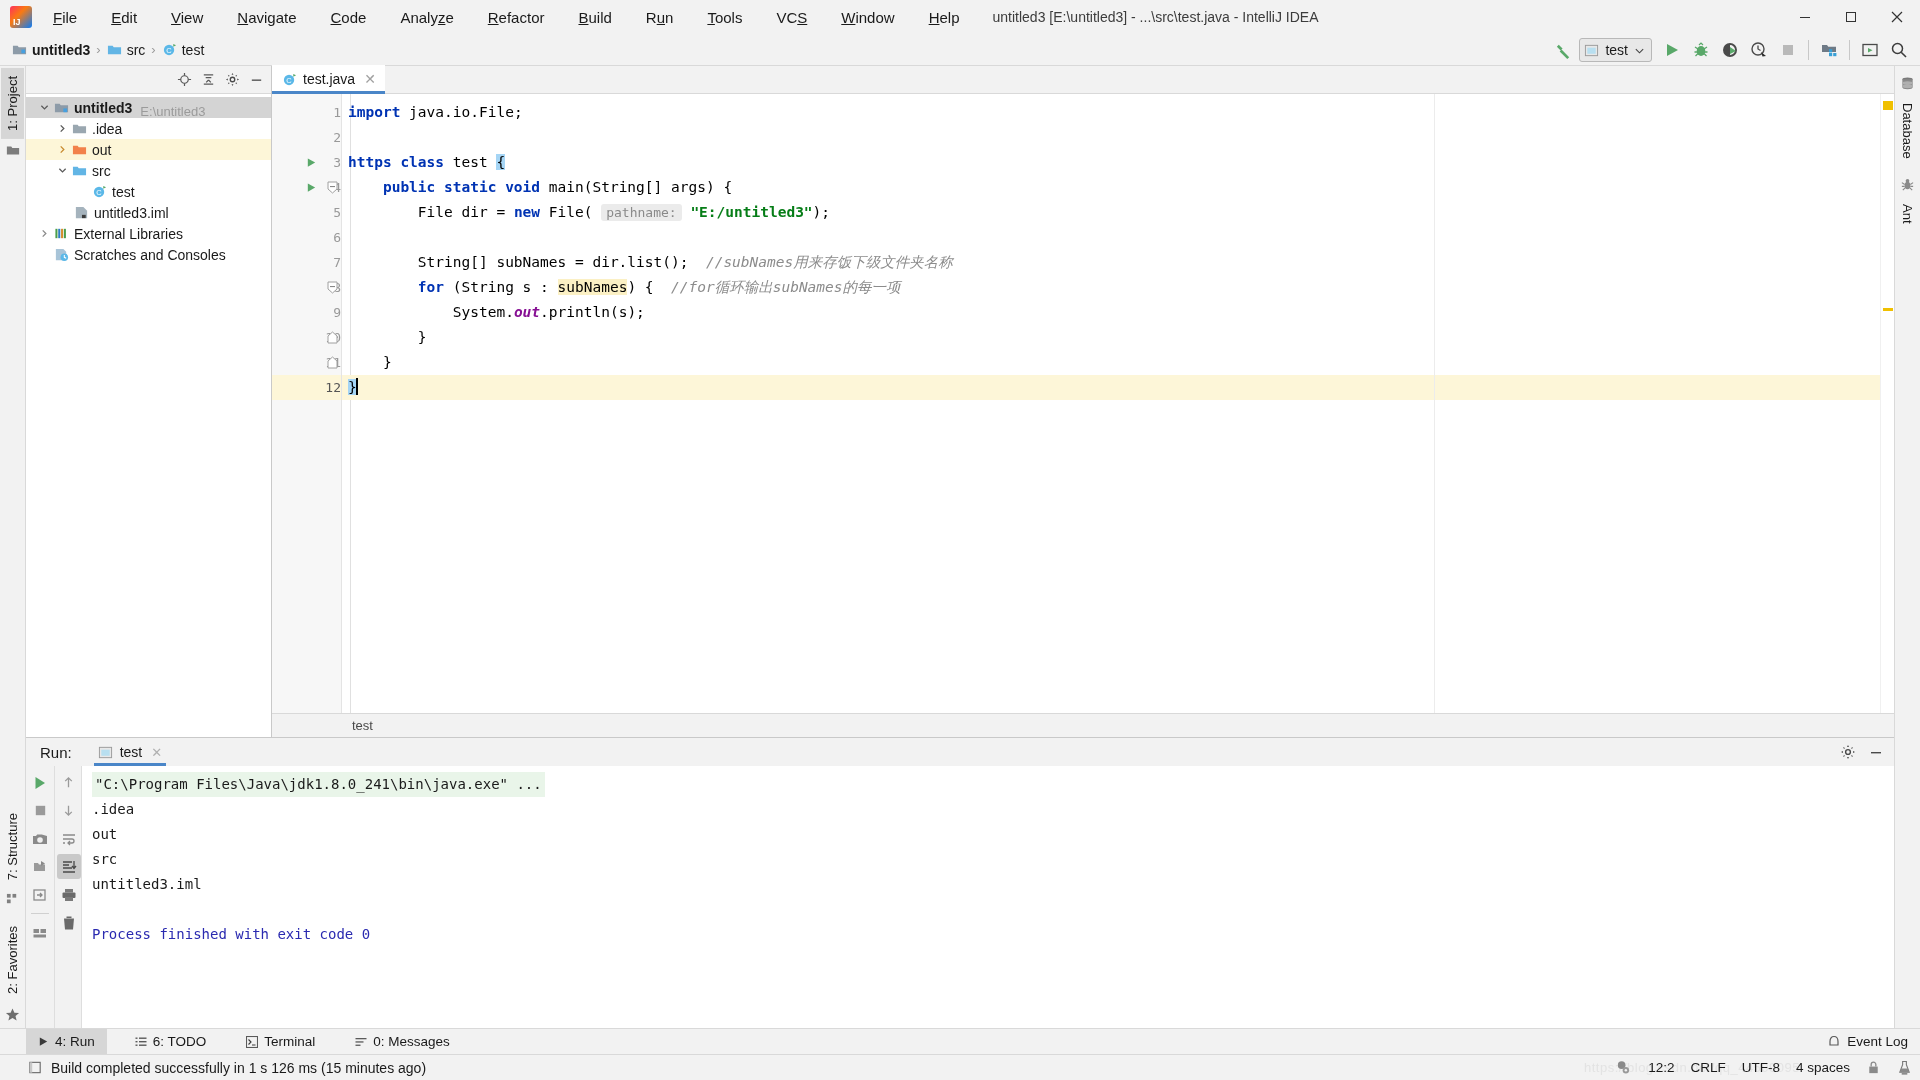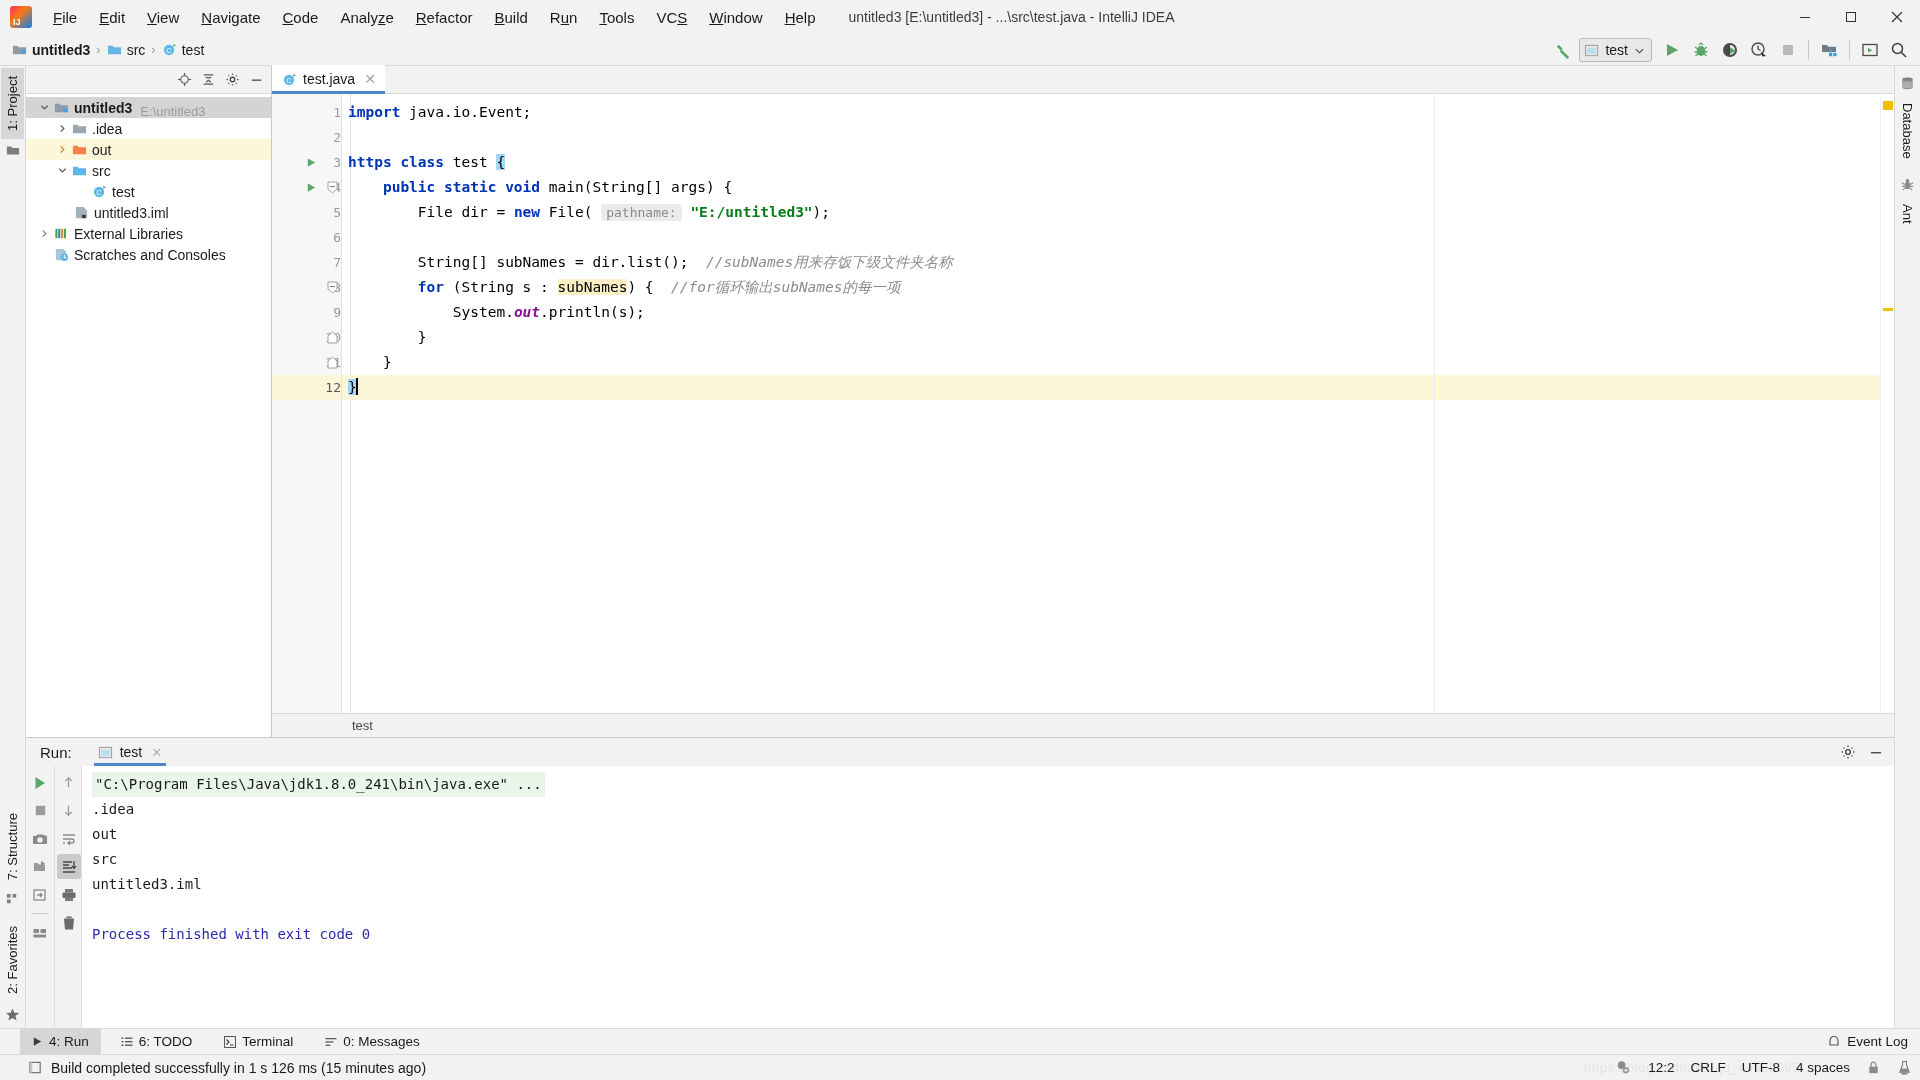"File" .menubar { gap: 0px -> 12px }
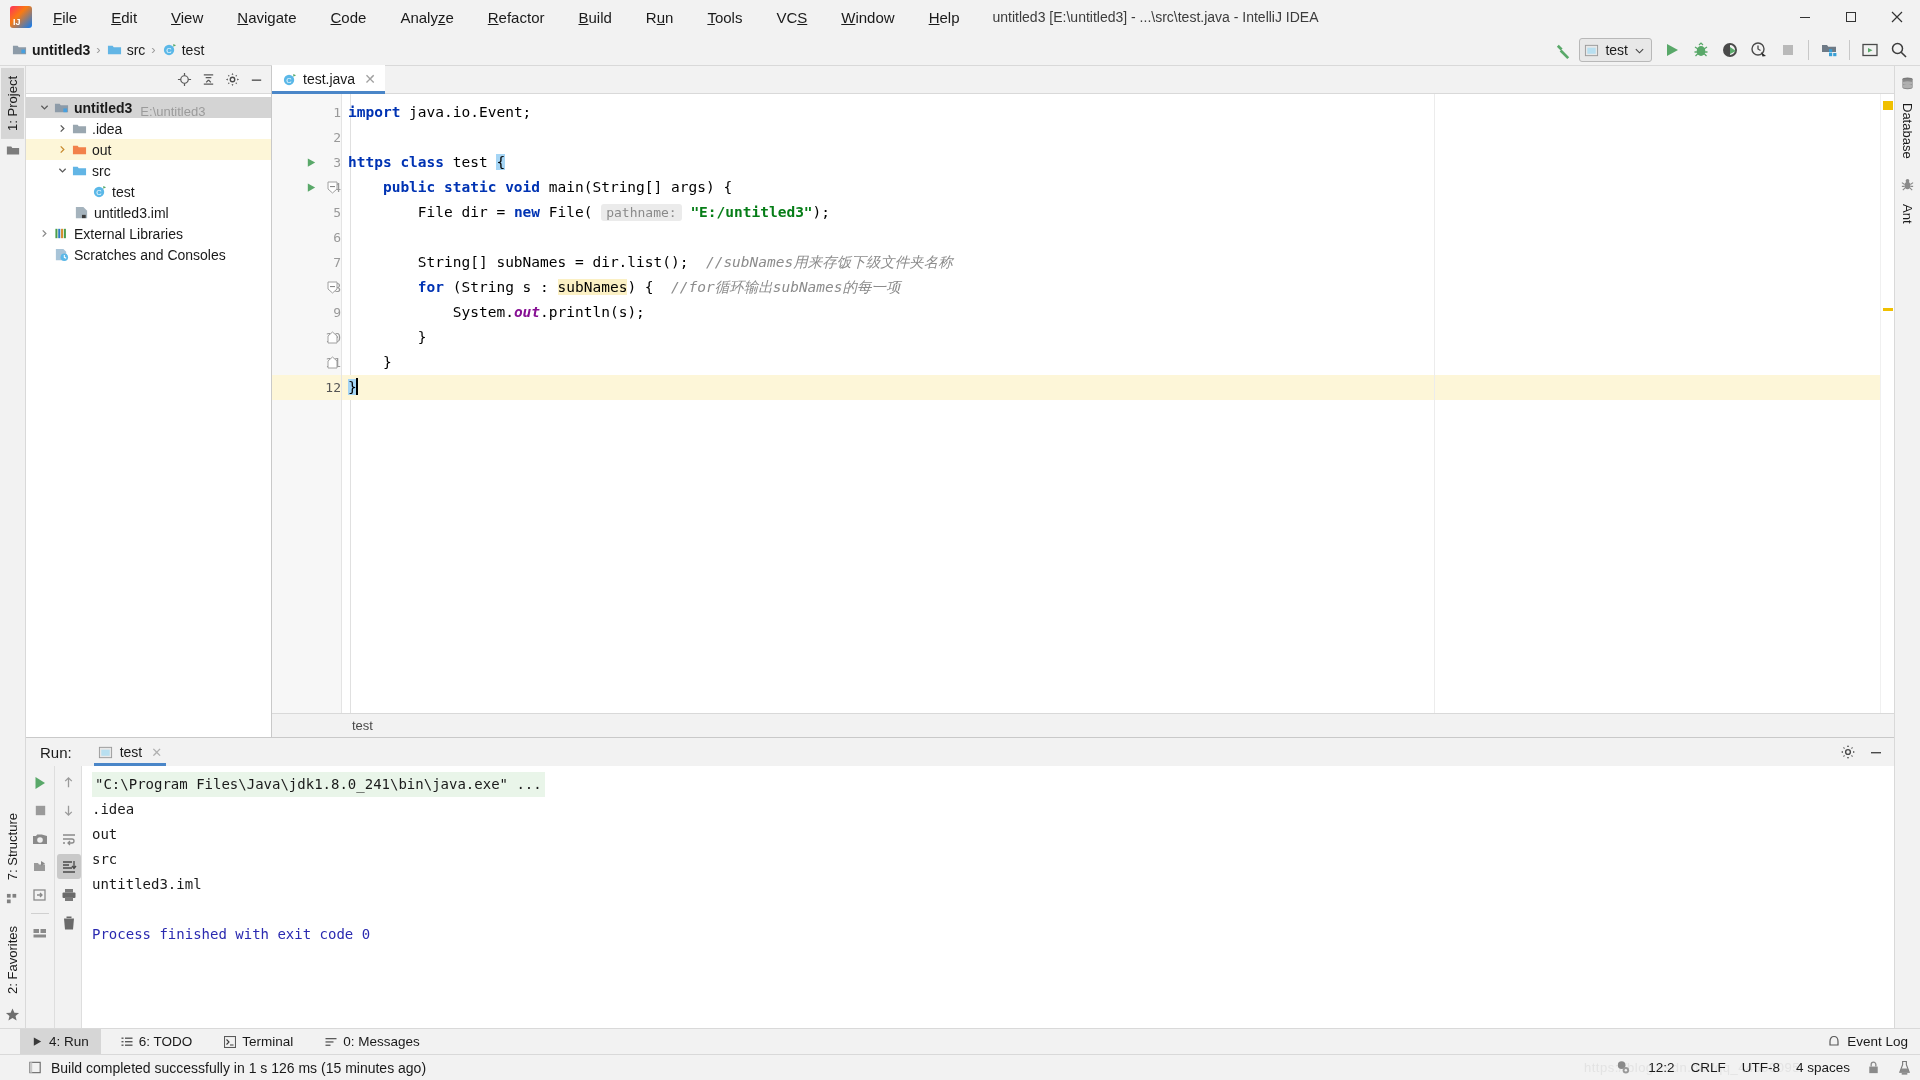"java.io.Event;" span { text: java.io.Event -> java.io.File }
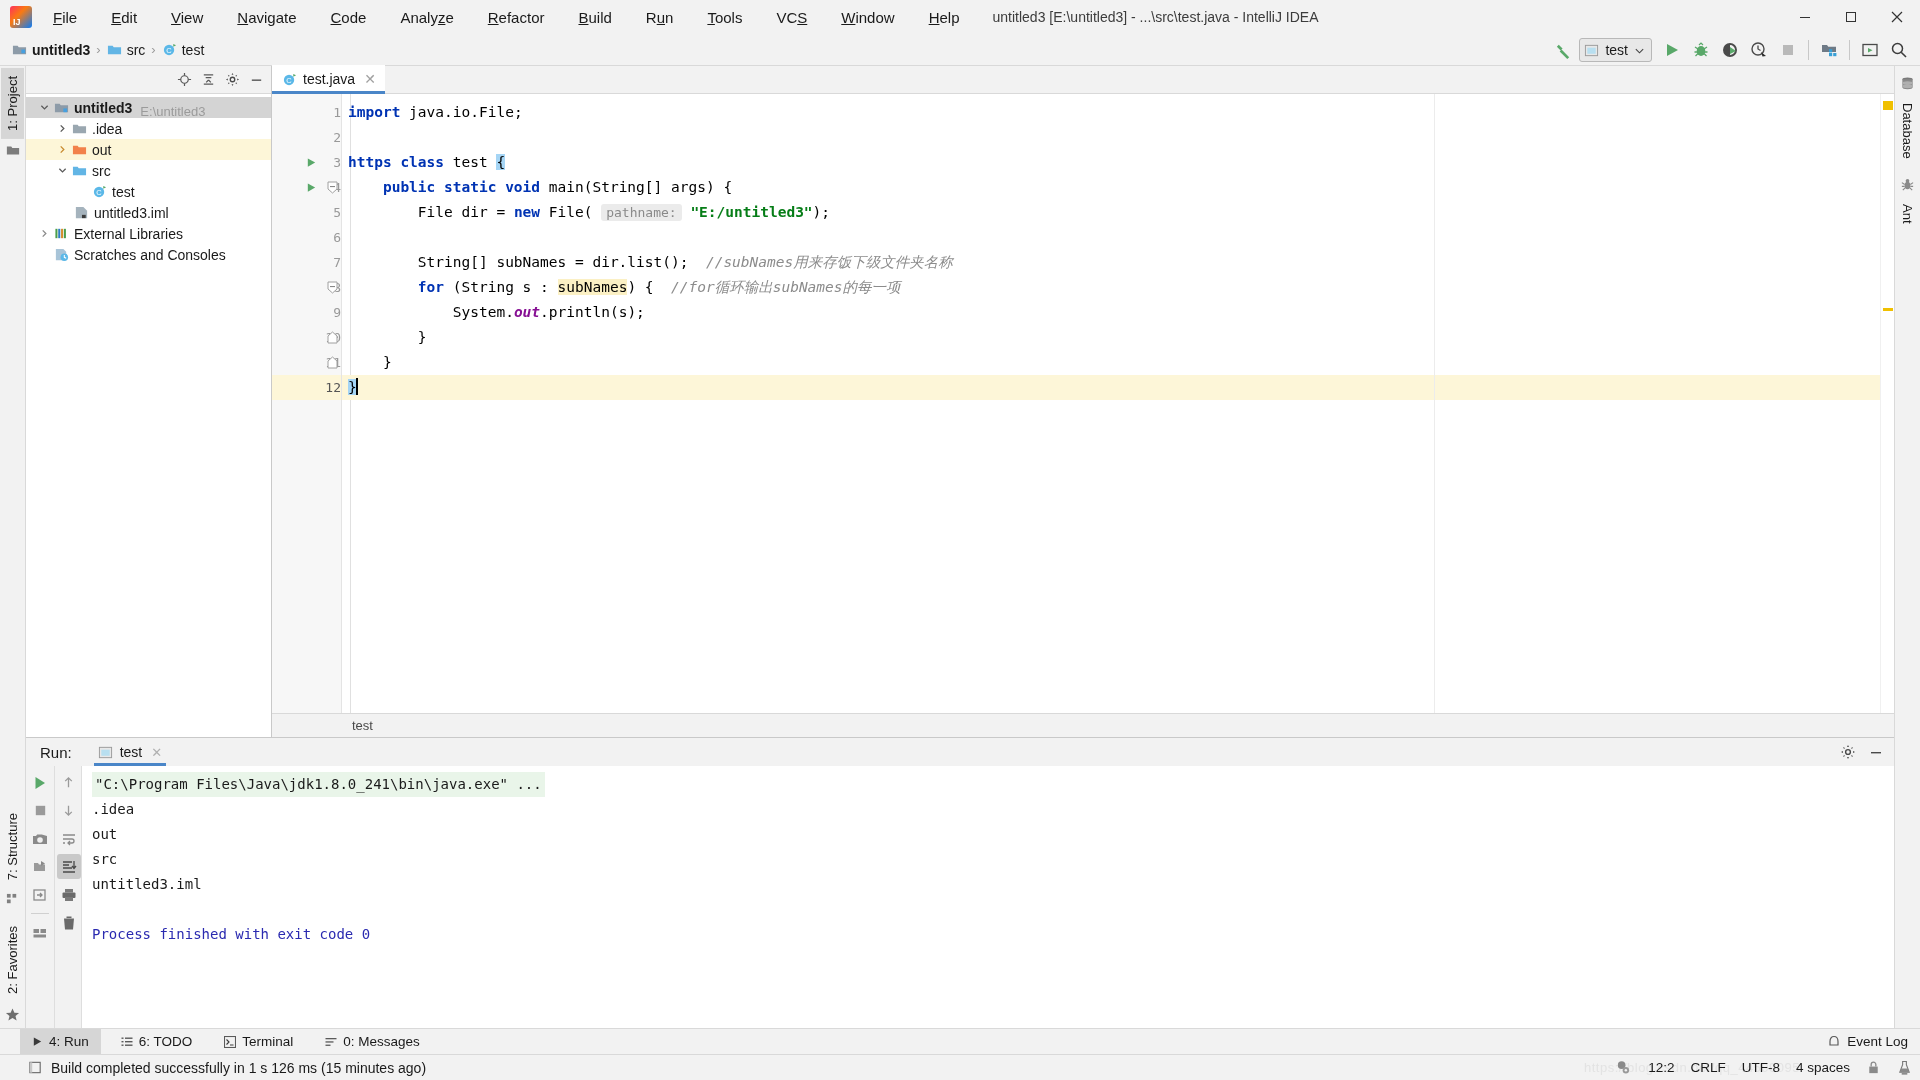"4: Run" .bottomstrip { gap: 8px -> 16px; padding-left: 20px -> 26px }
